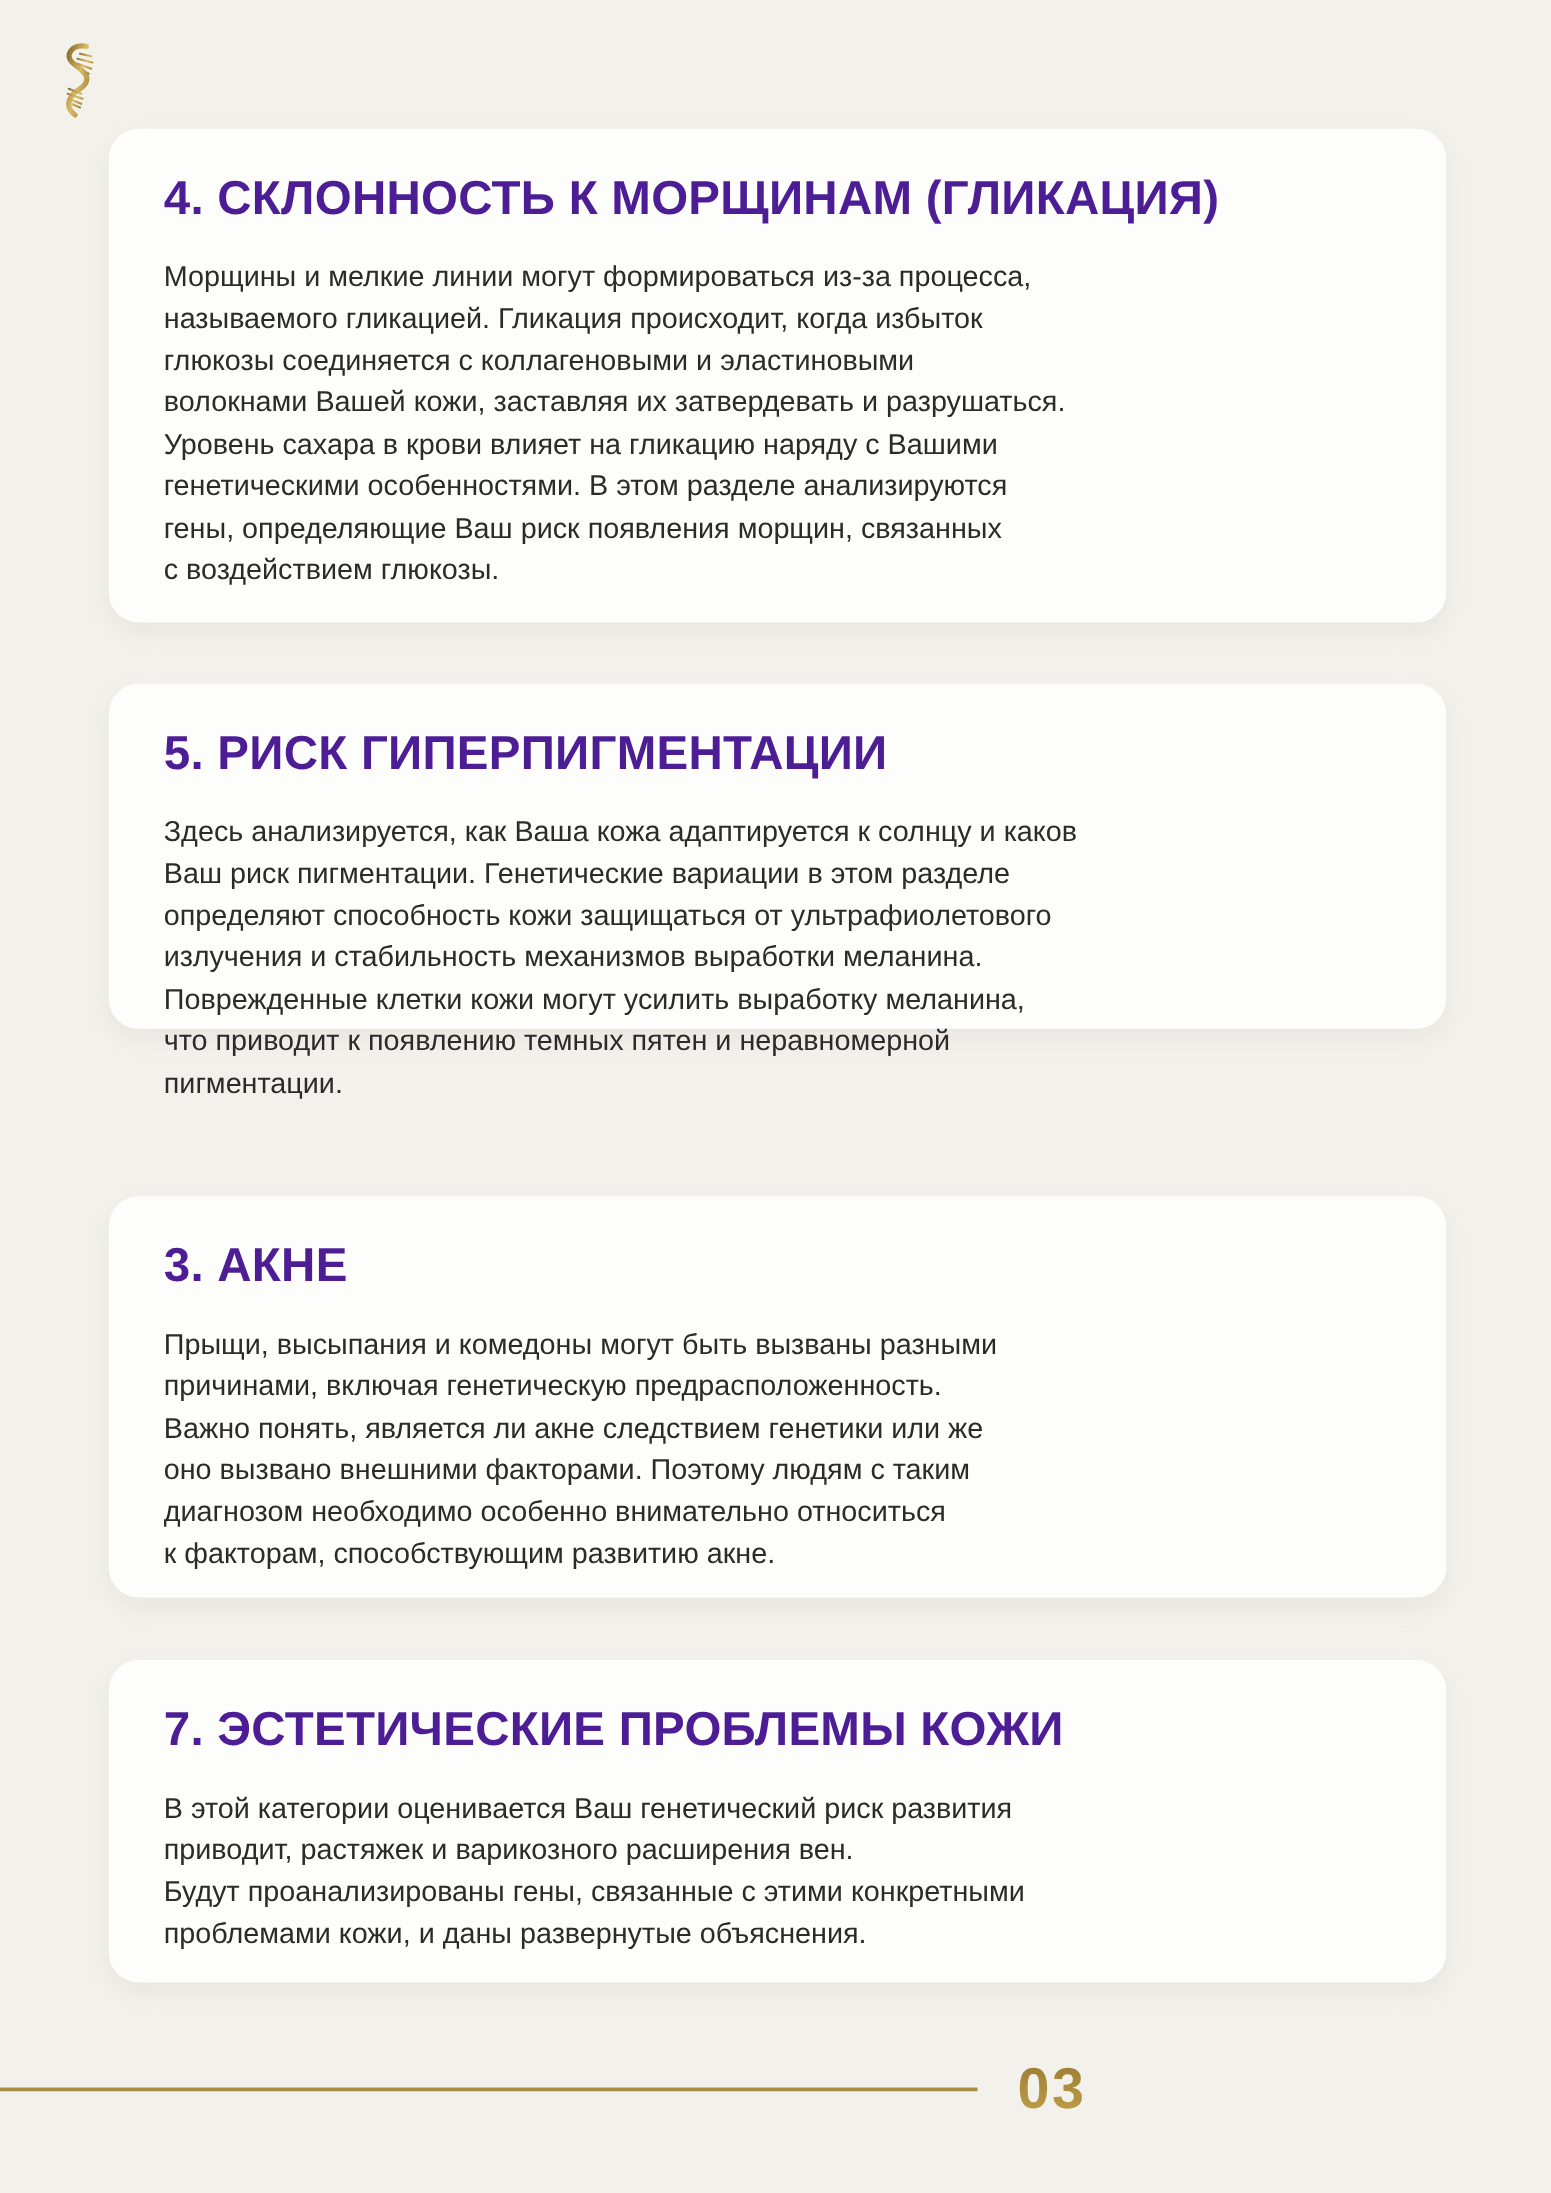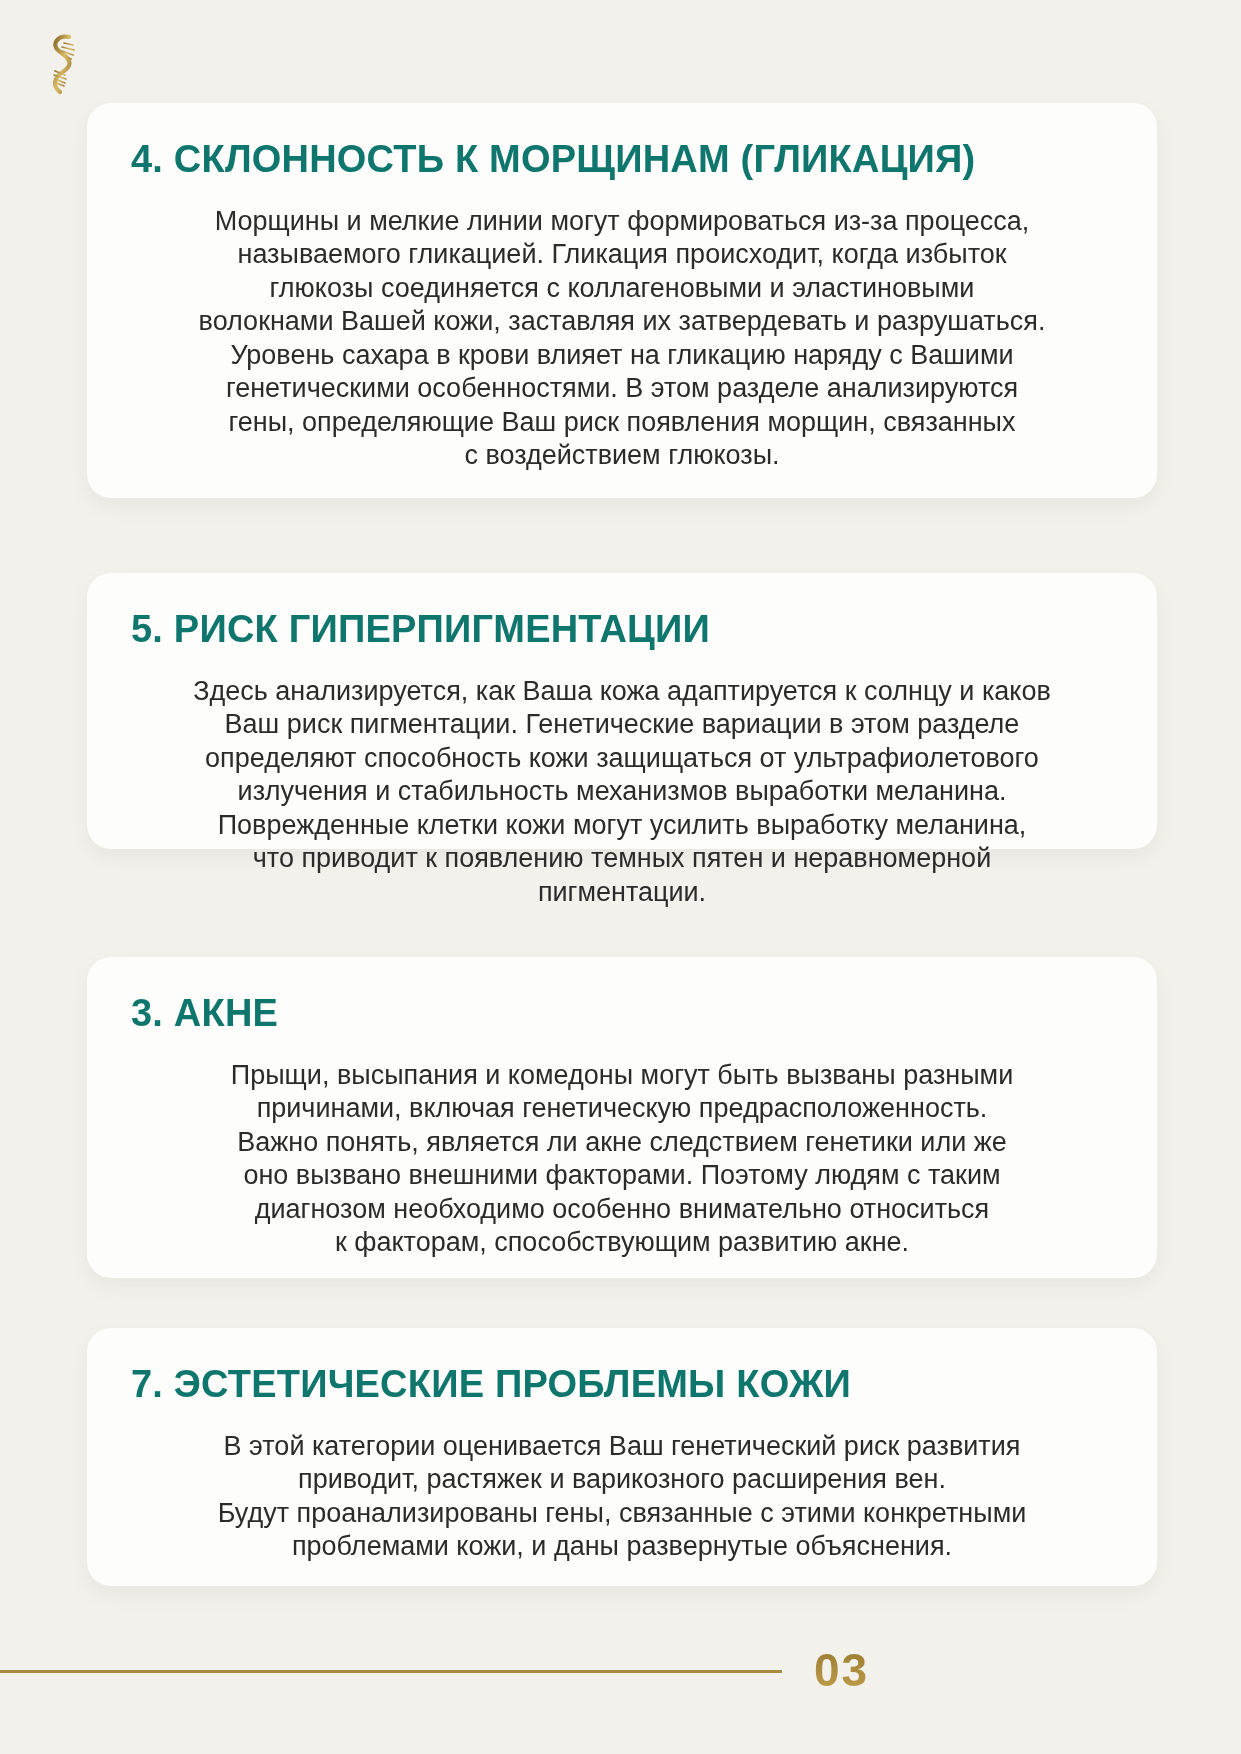"4. СКЛОННОСТЬ К МОРЩИНАМ (ГЛИКАЦИЯ)" .card h2 { color: #0f766e -> #4c1d95 }
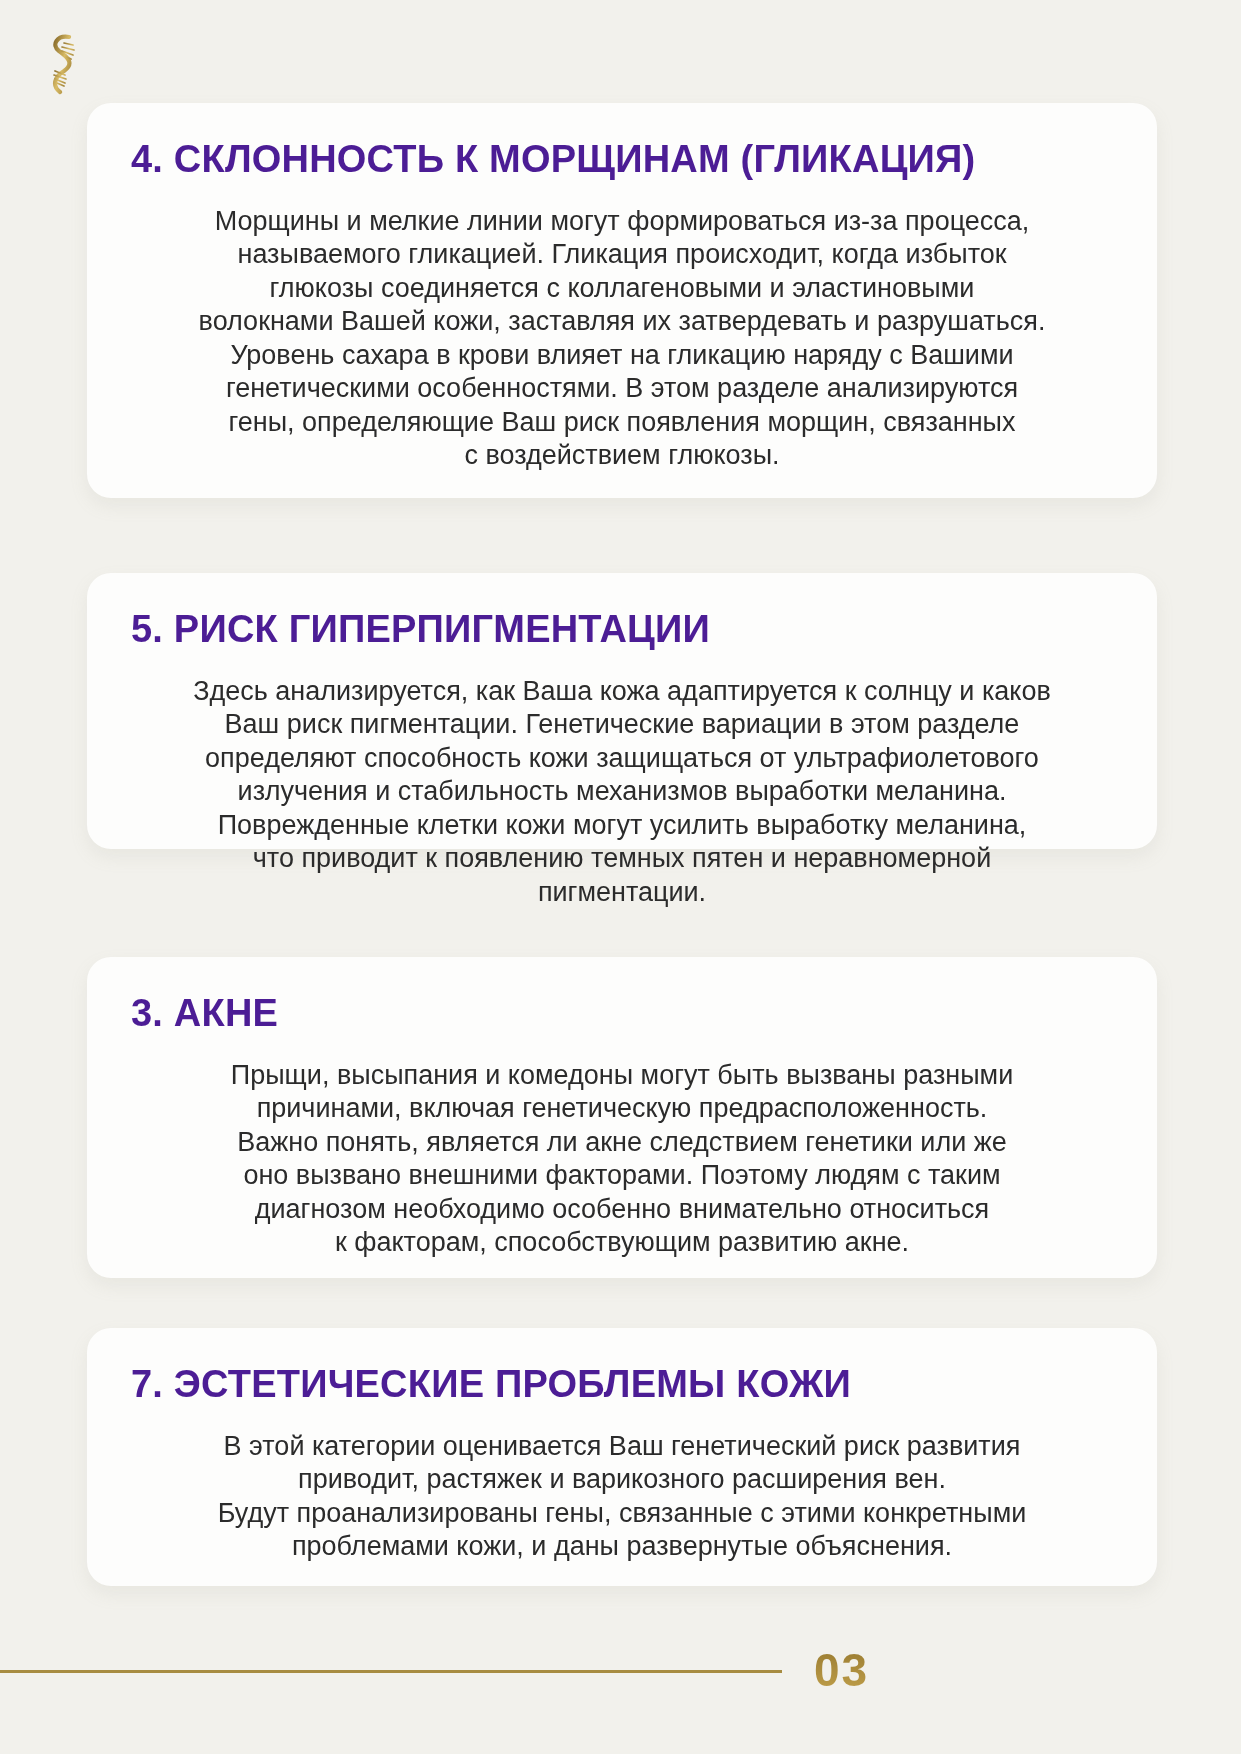"Морщины и мелкие линии могут" .card p { font-size: 27px -> 23px; text-align: center -> none }
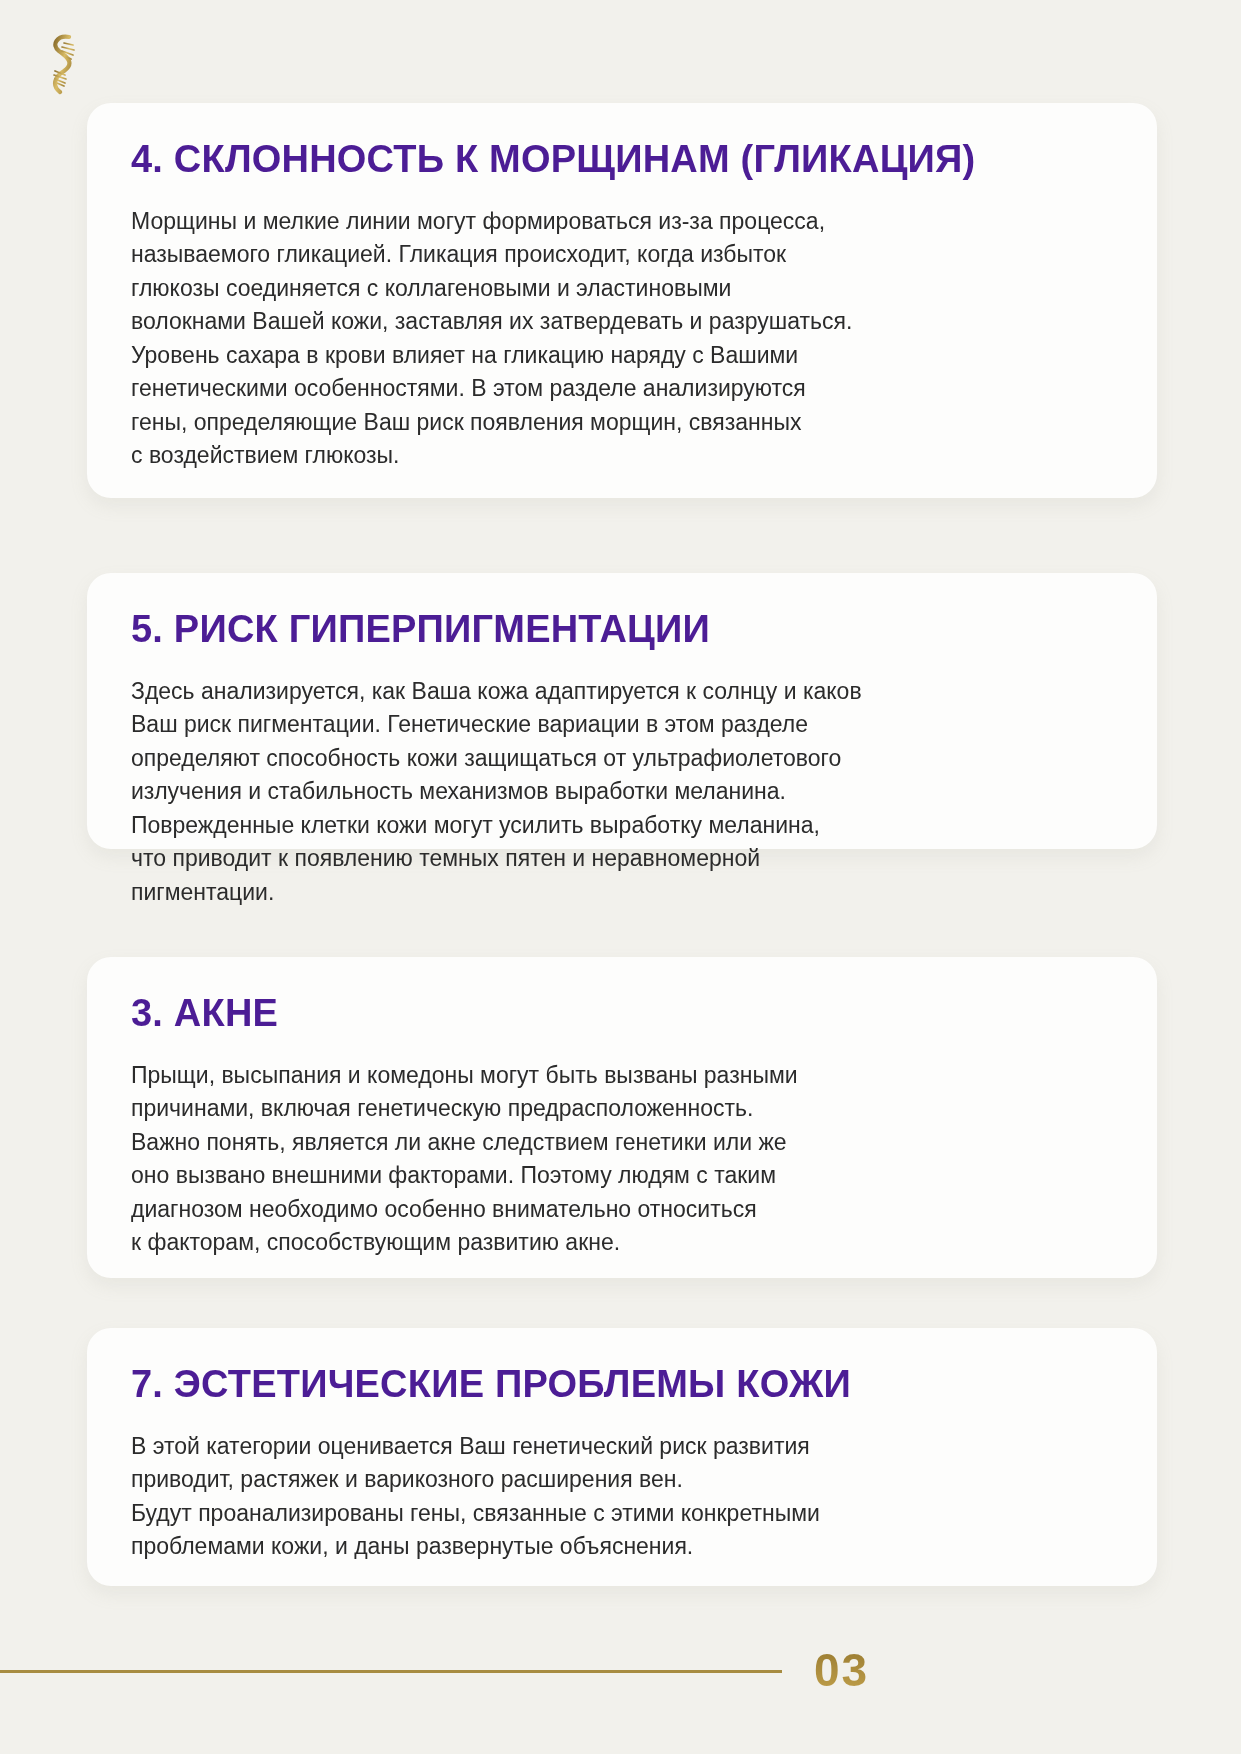"5. РИСК ГИПЕРПИГМЕНТАЦИИ" .card-2 { top: 573px -> 547px }
